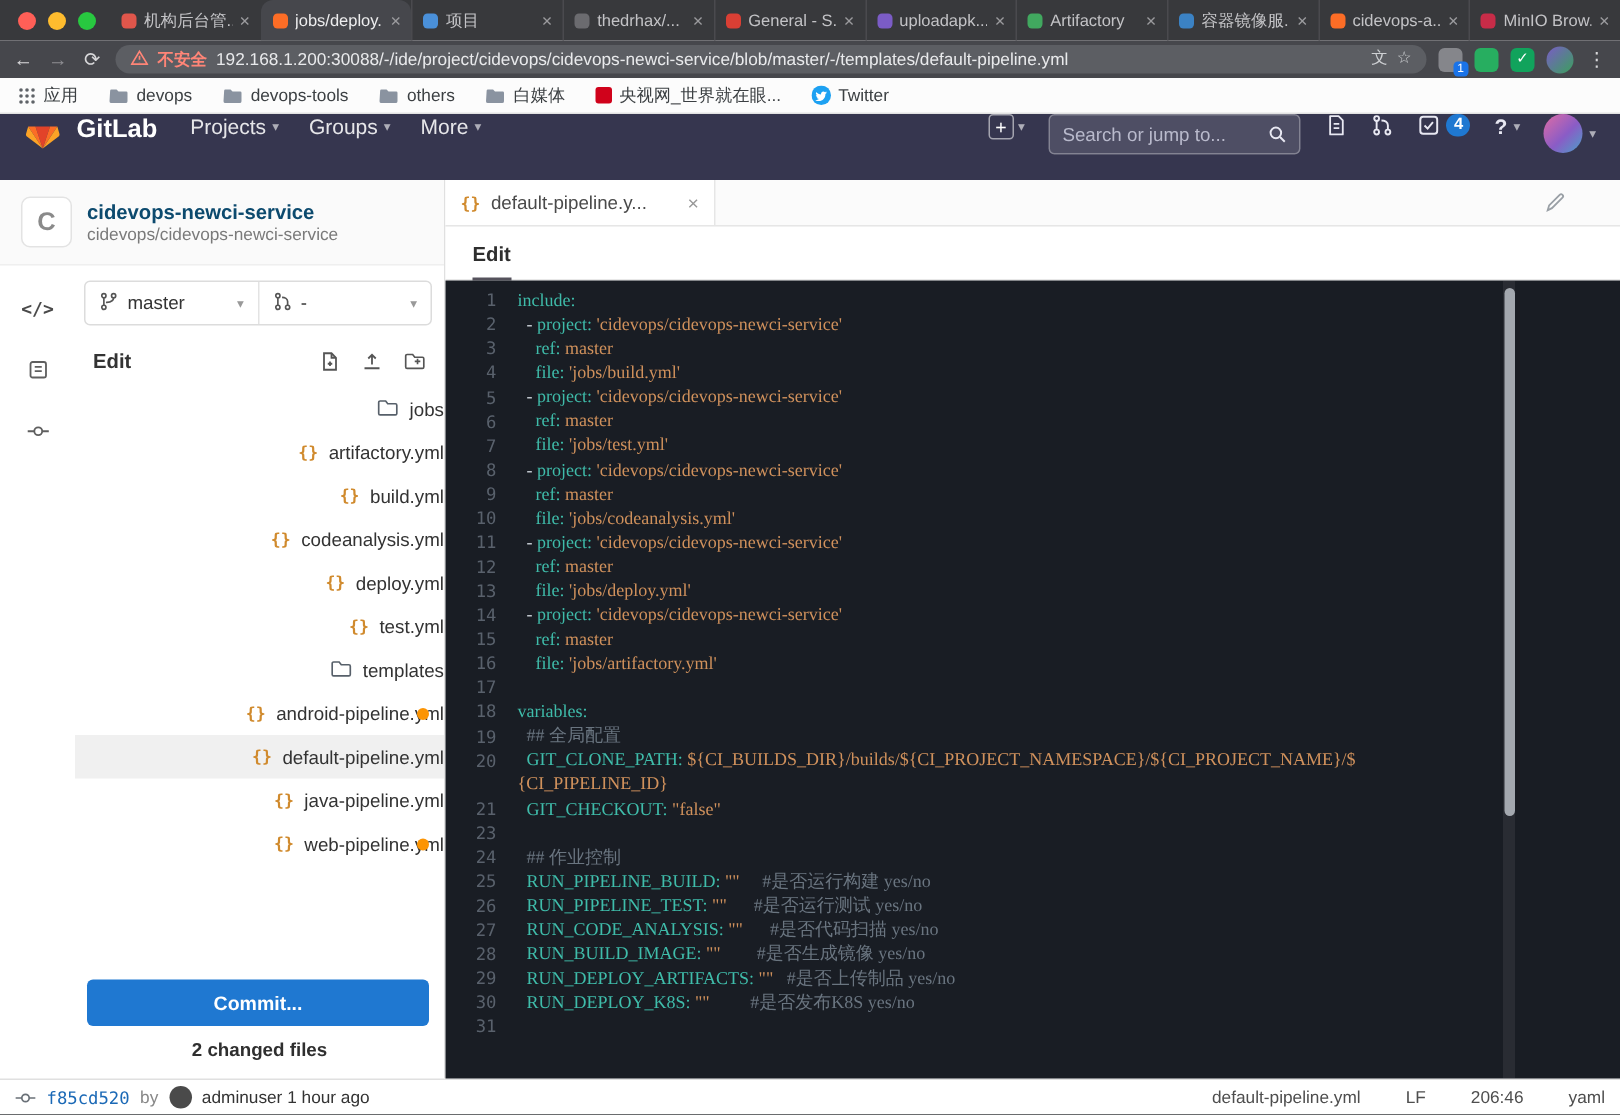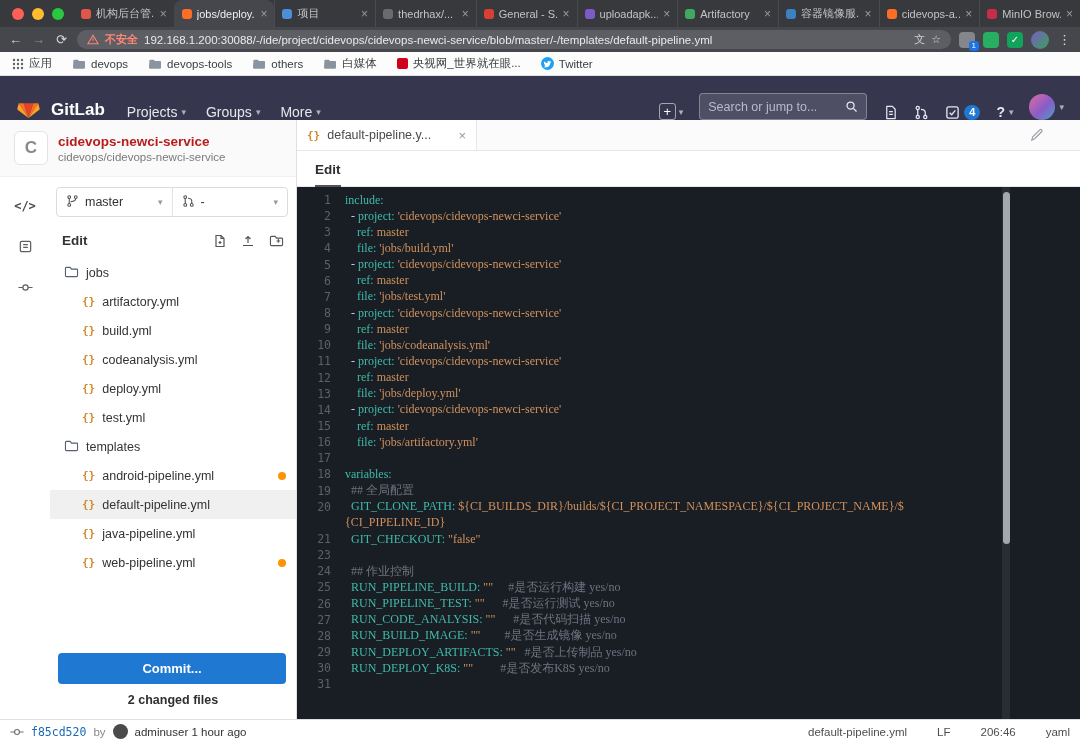"GitLab" .gl-nav { align-items: flex-end -> flex-start }
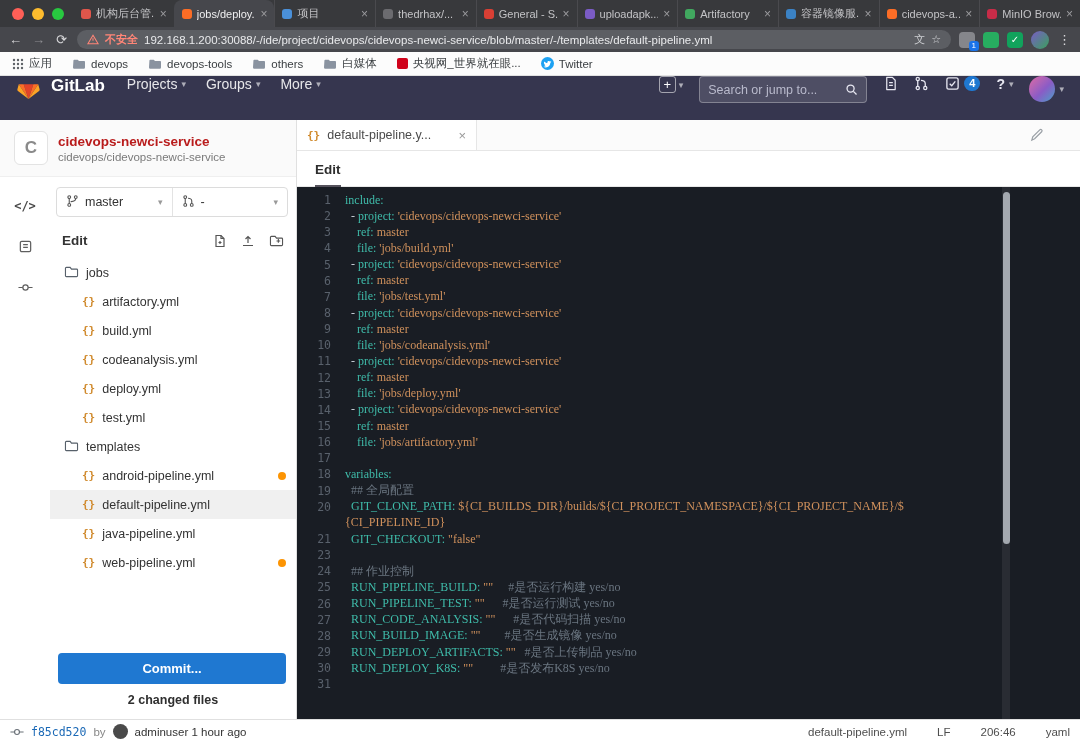"cidevops-newci-service" .proj-name { color: #b91c1c -> #0c4a6e }
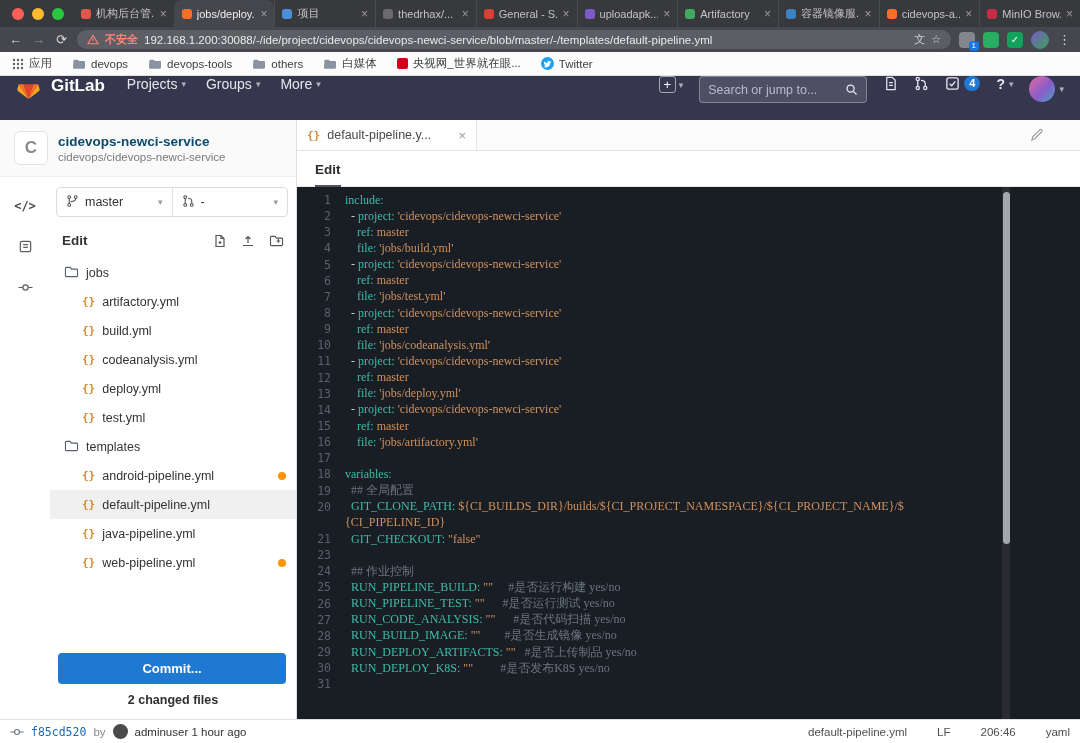"jobs" .trow { justify-content: none -> flex-end }
